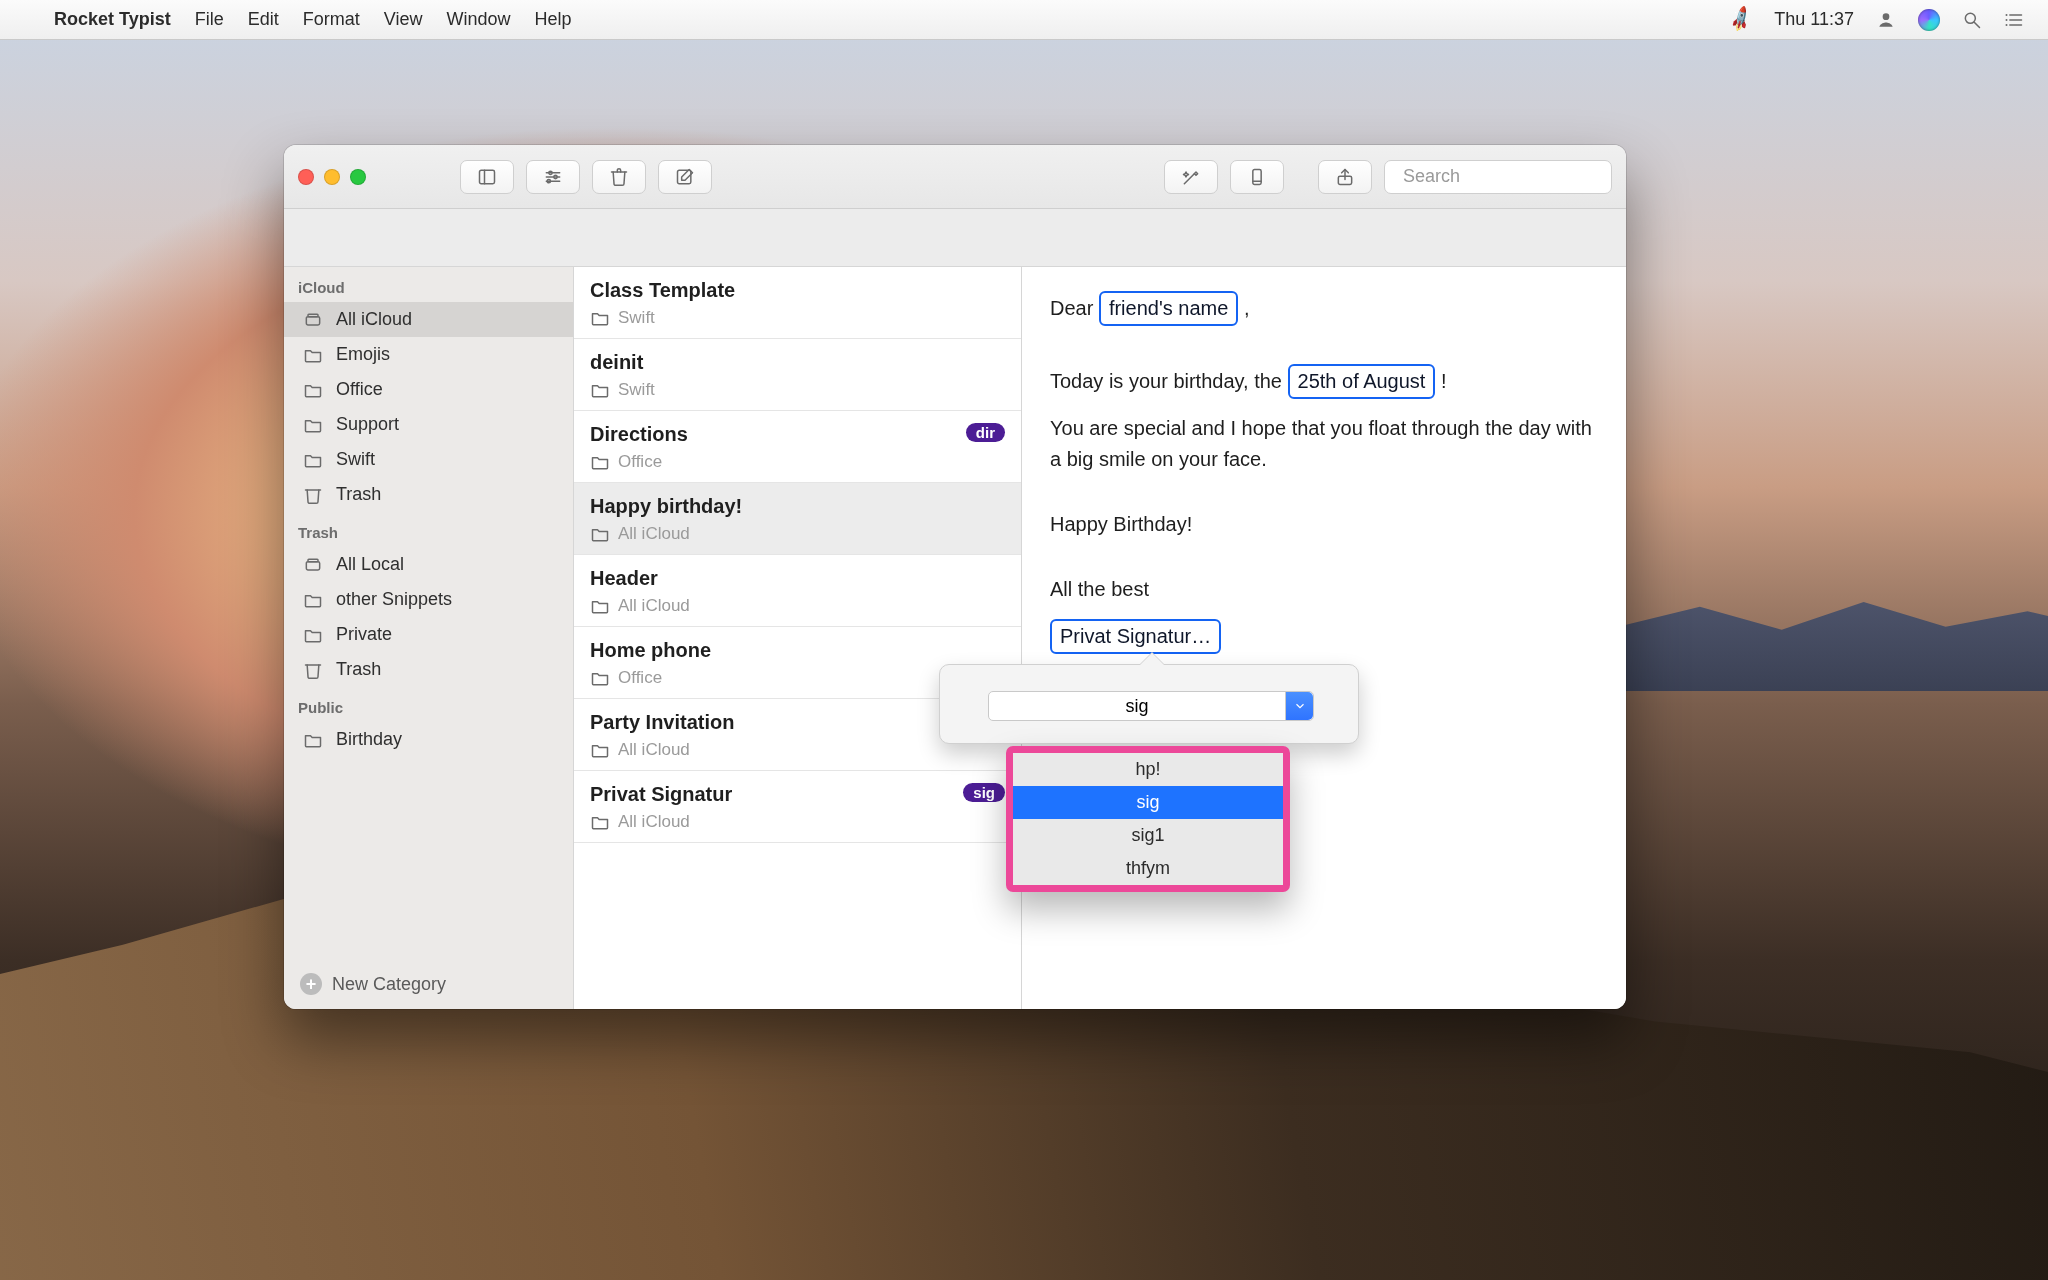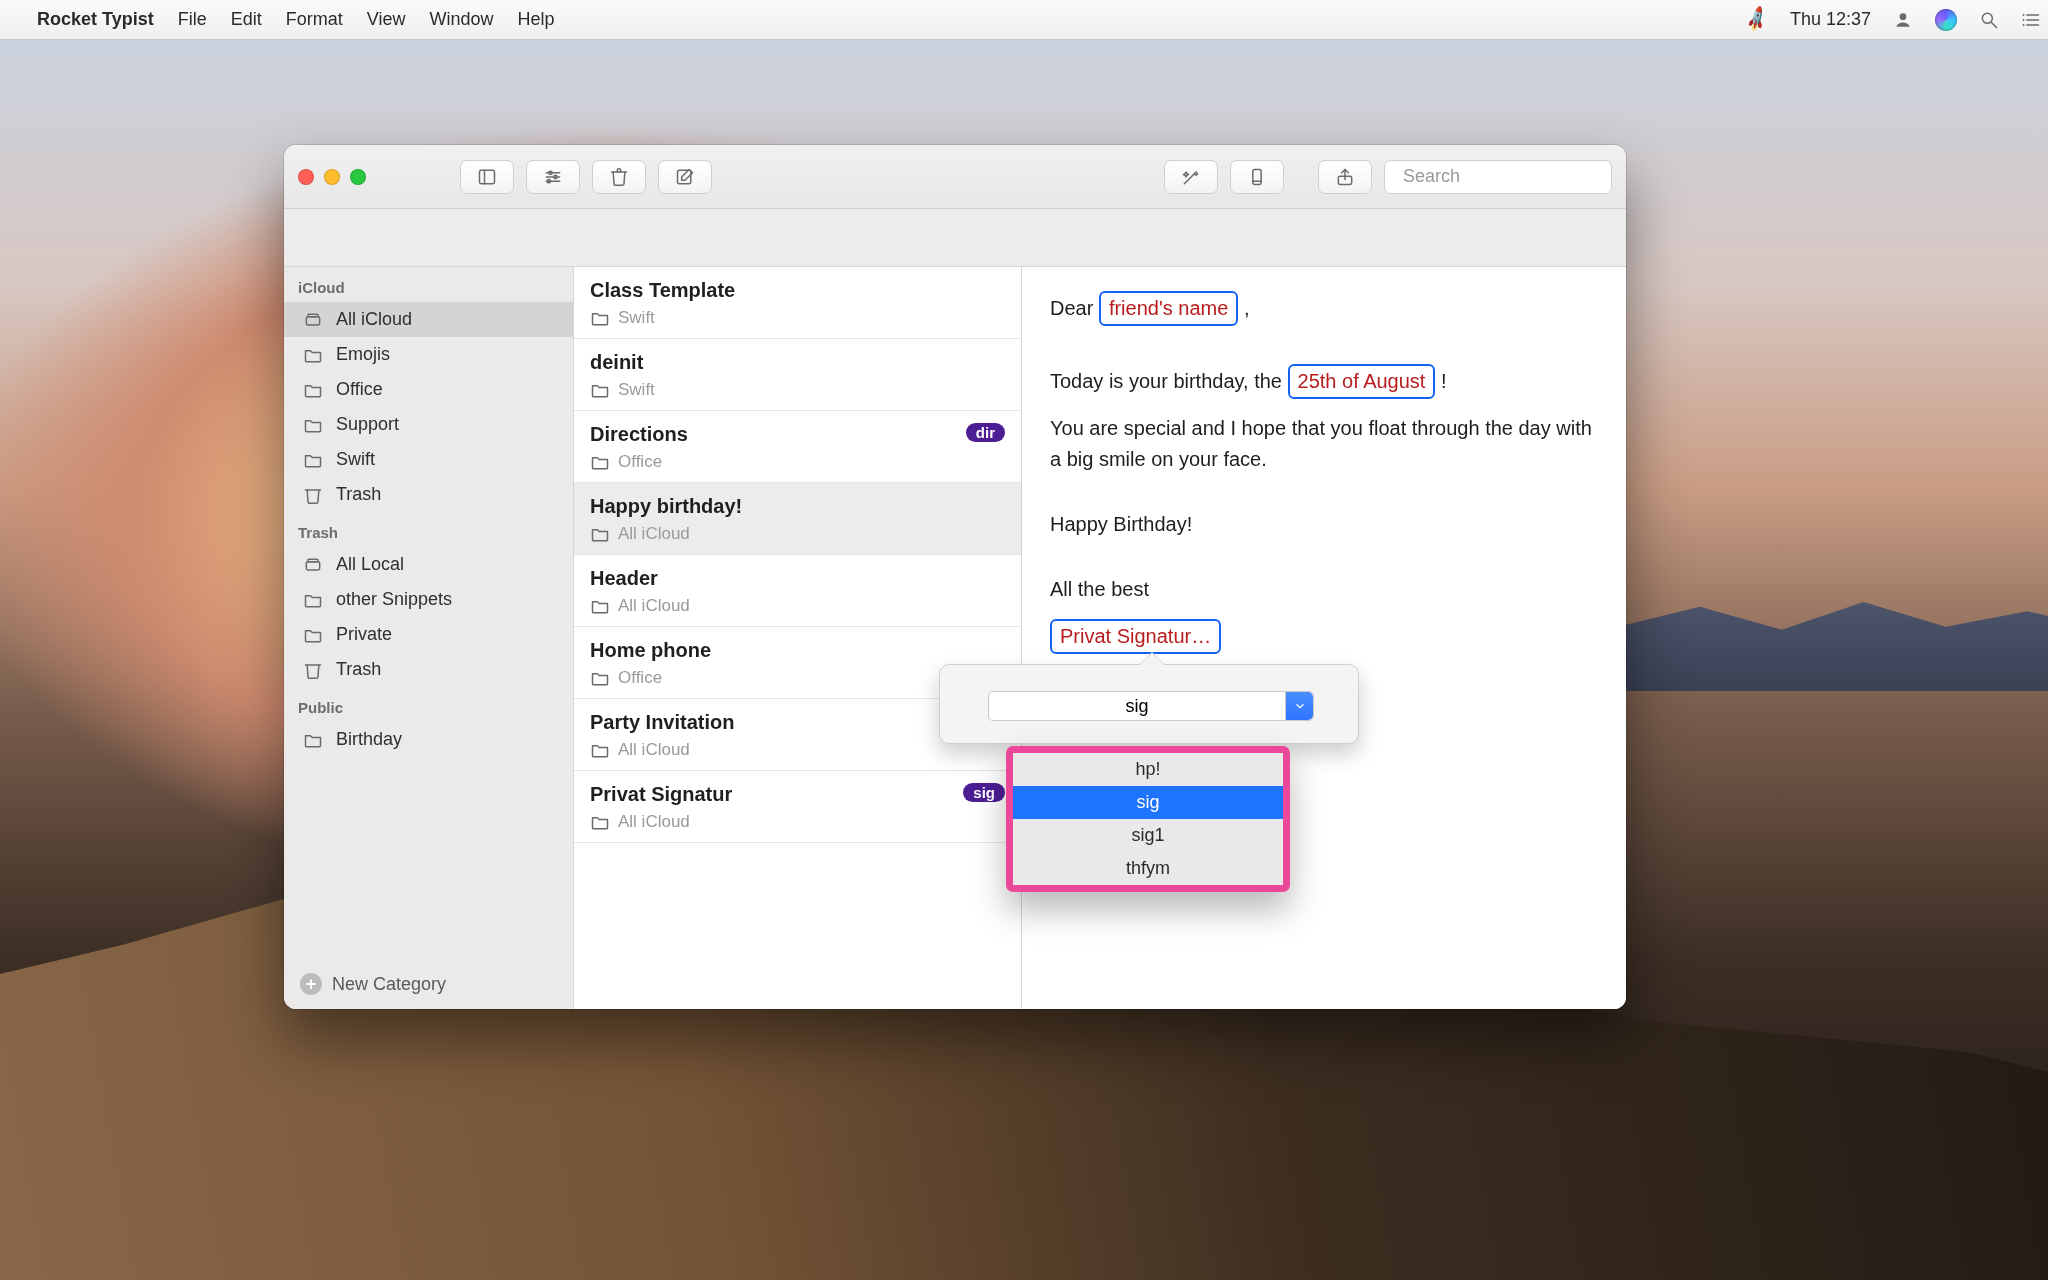"Rocket Typist" .menubar { padding: 0 7px -> 0 24px }
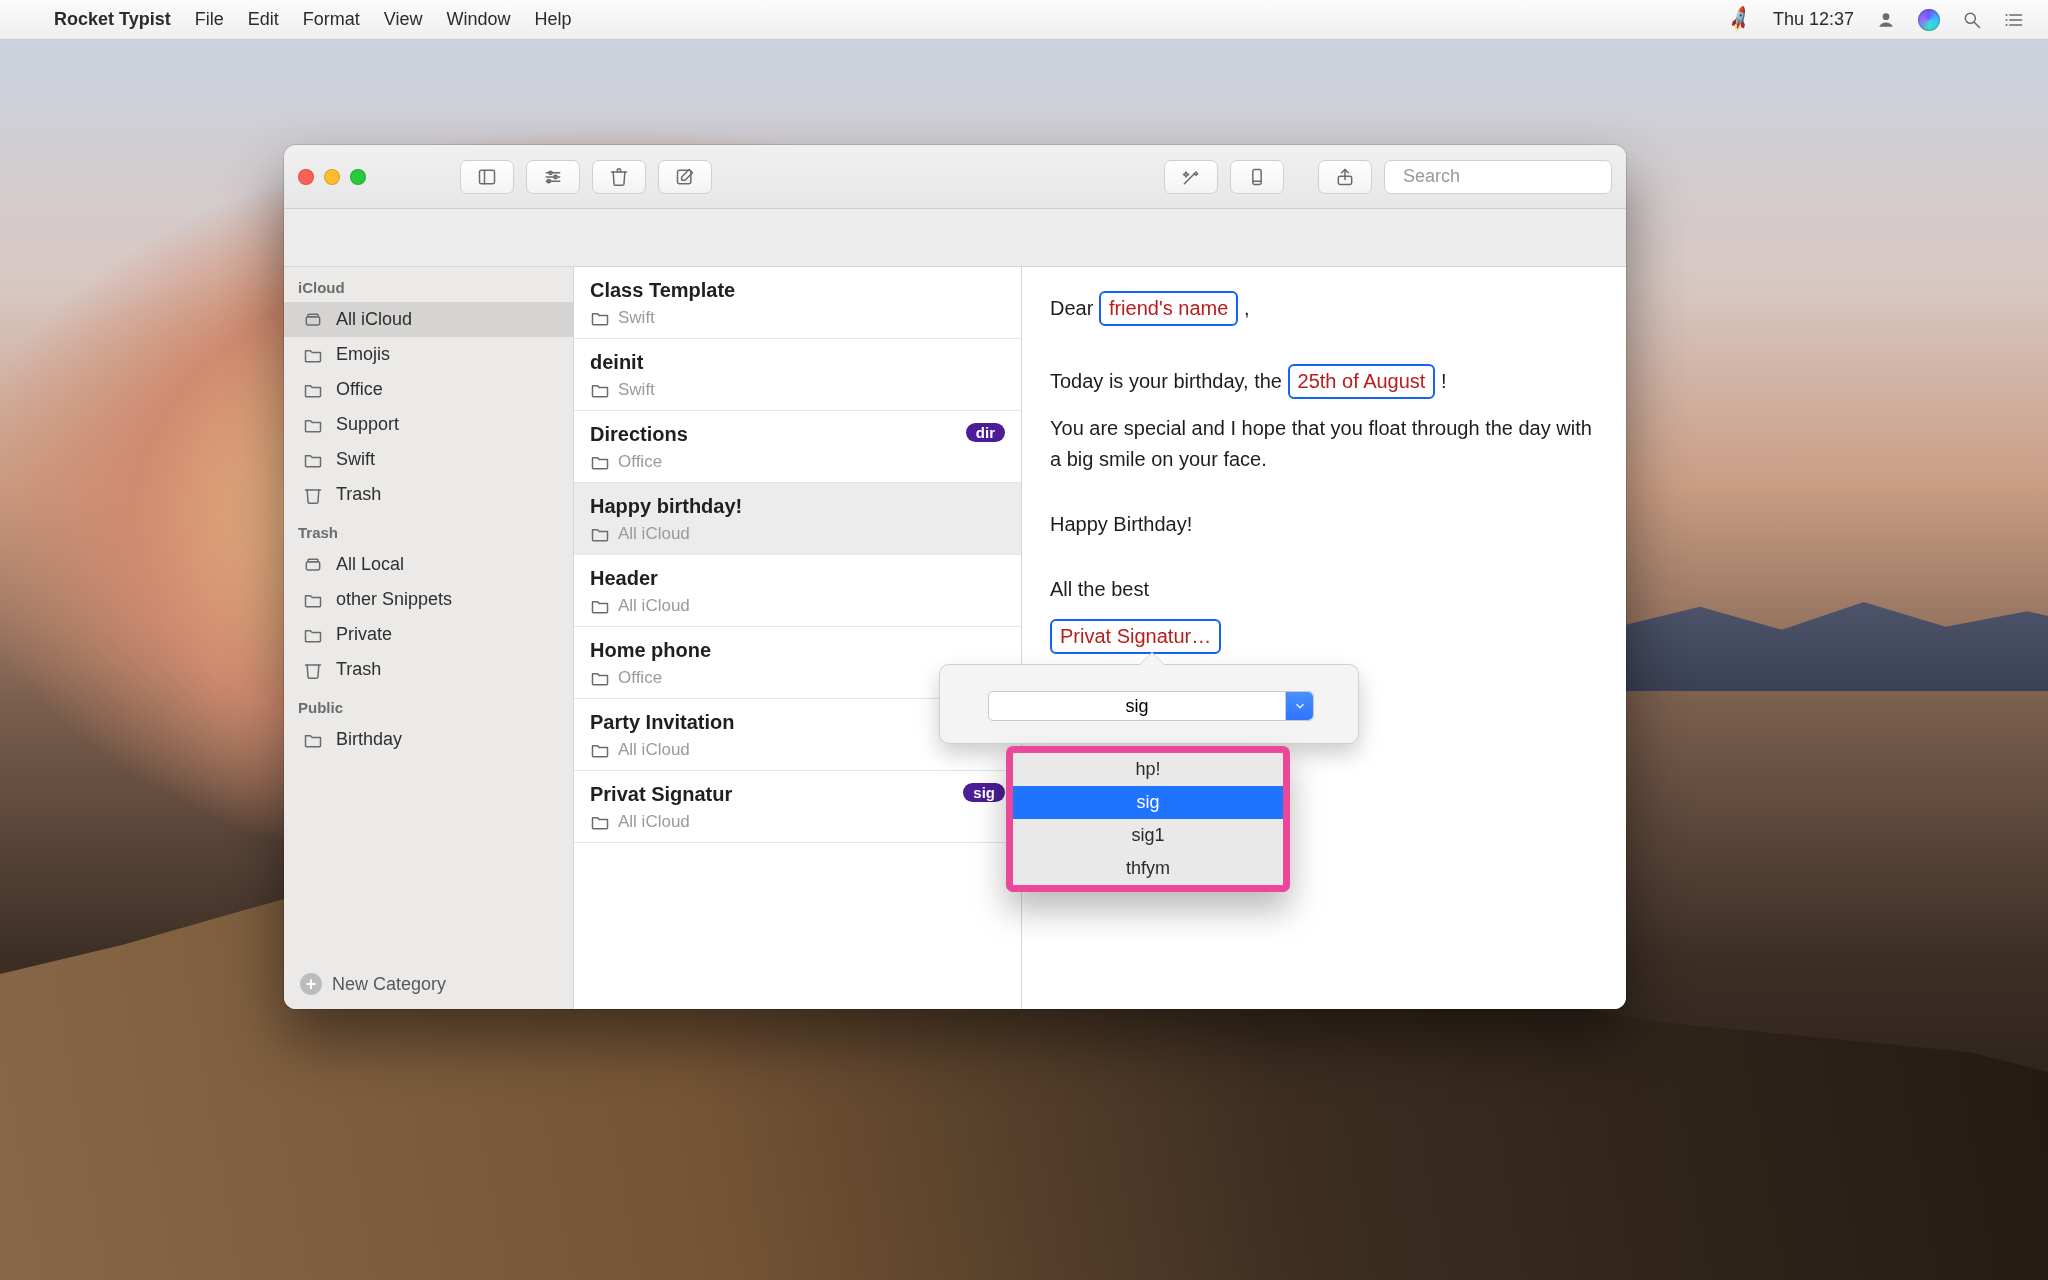"Thu 12:37" span { text: 12:37 -> 11:37 }
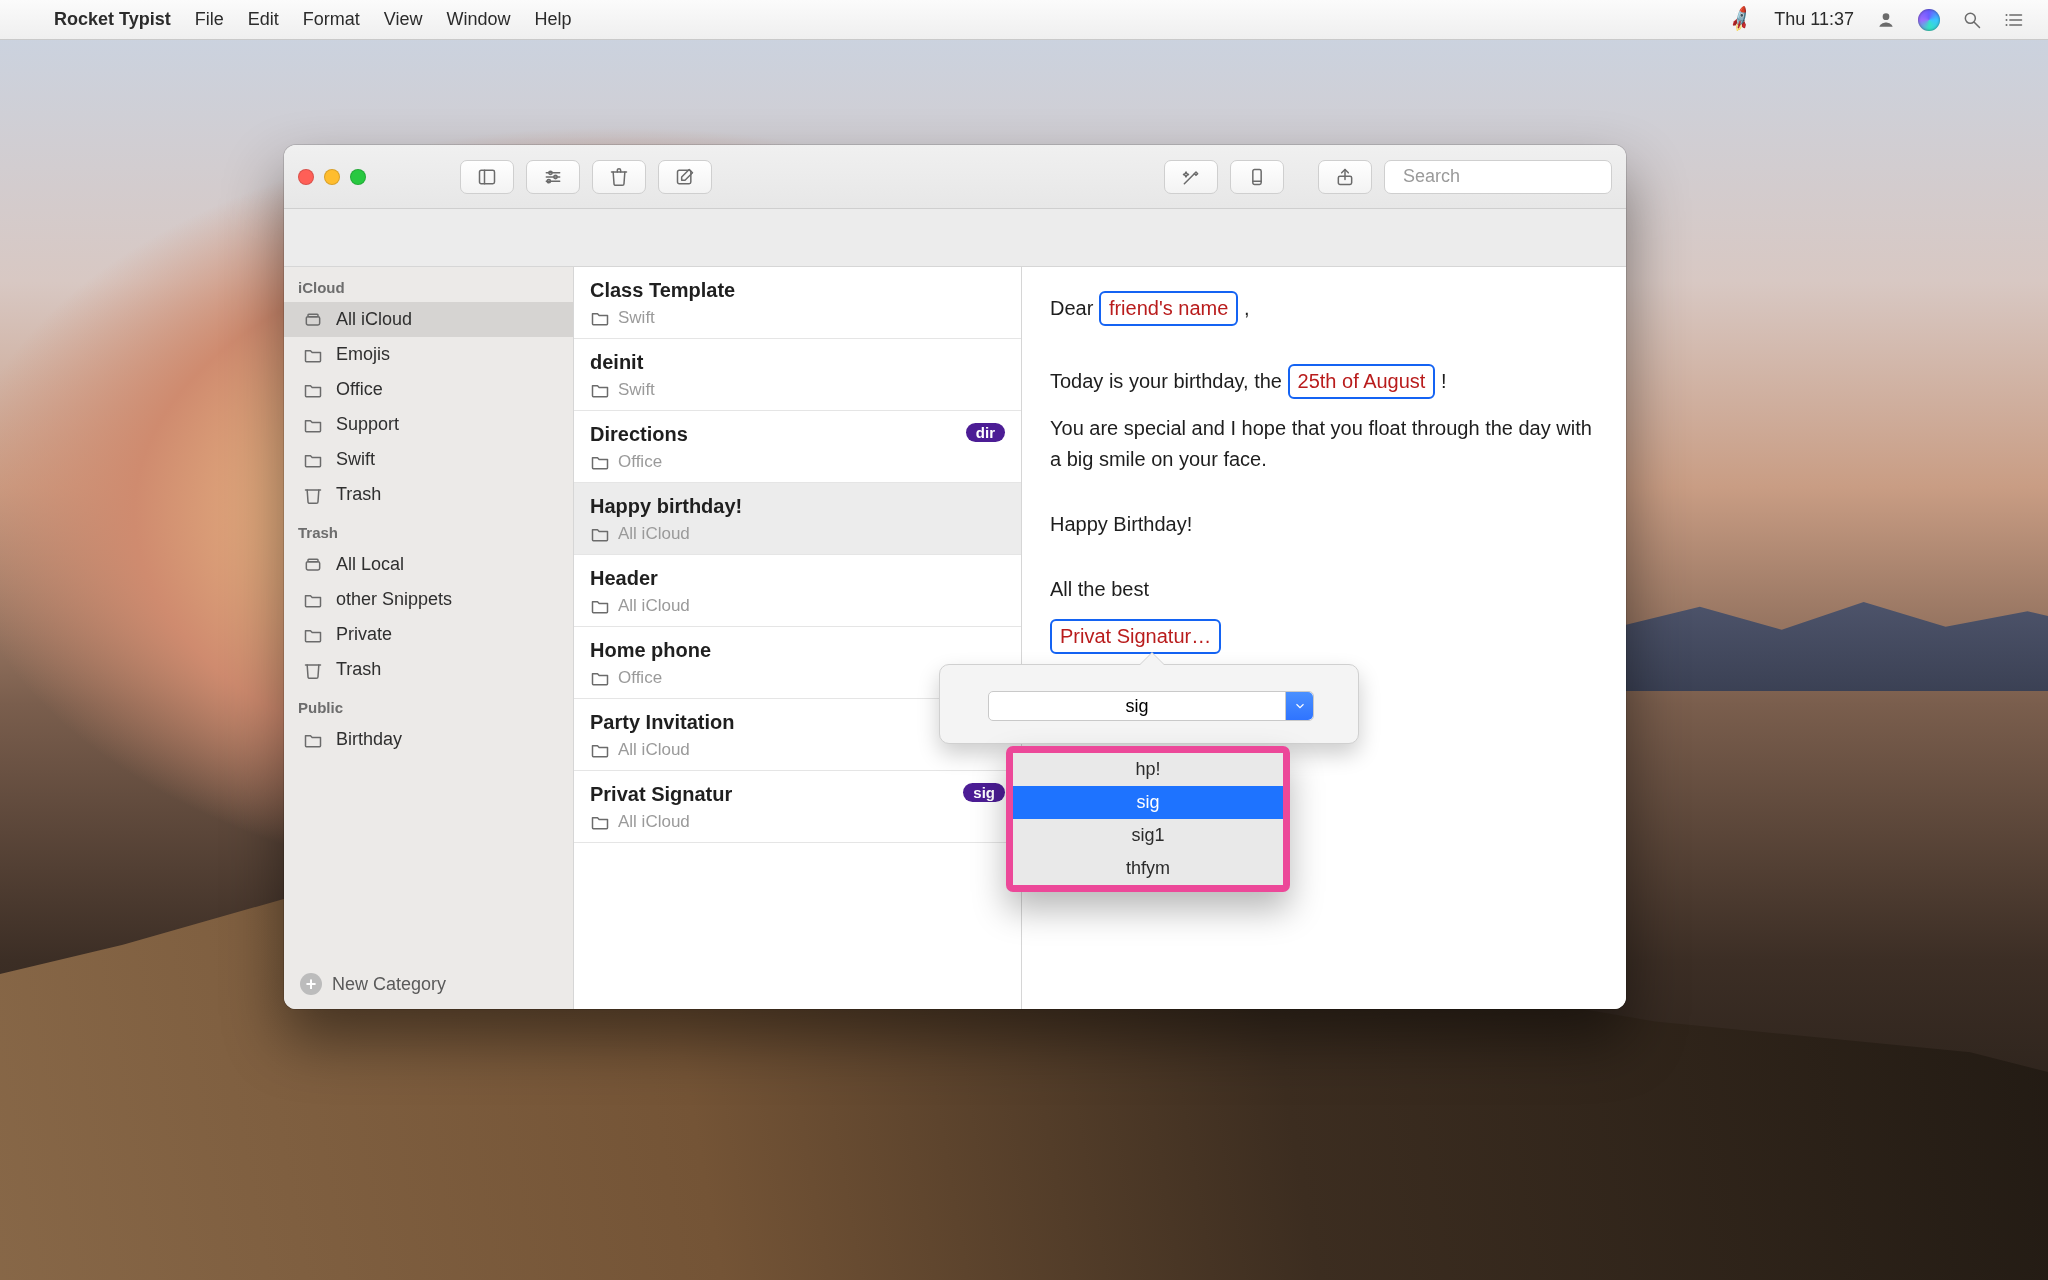"friend's name" .ph { color: #b91c1c -> #0f172a }
